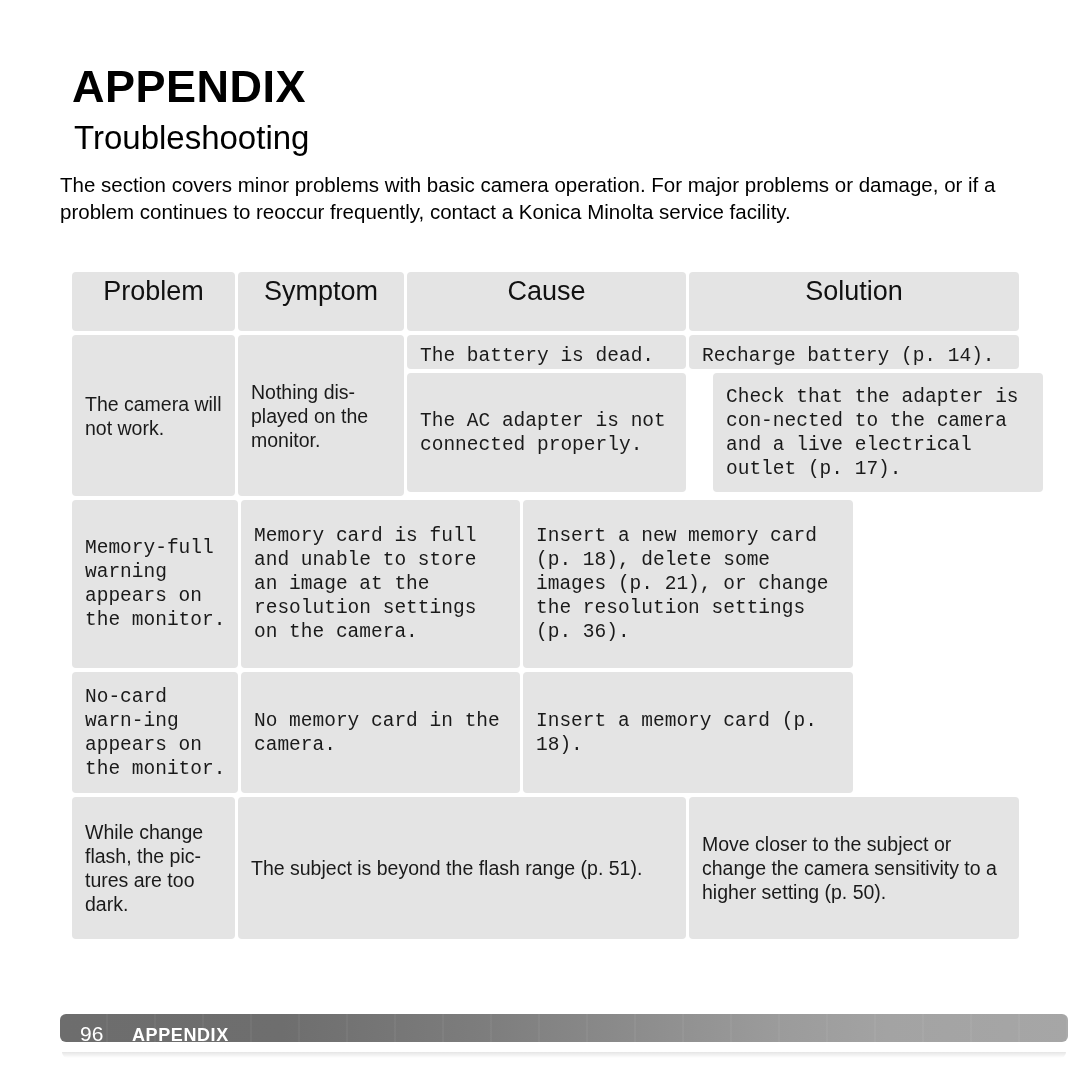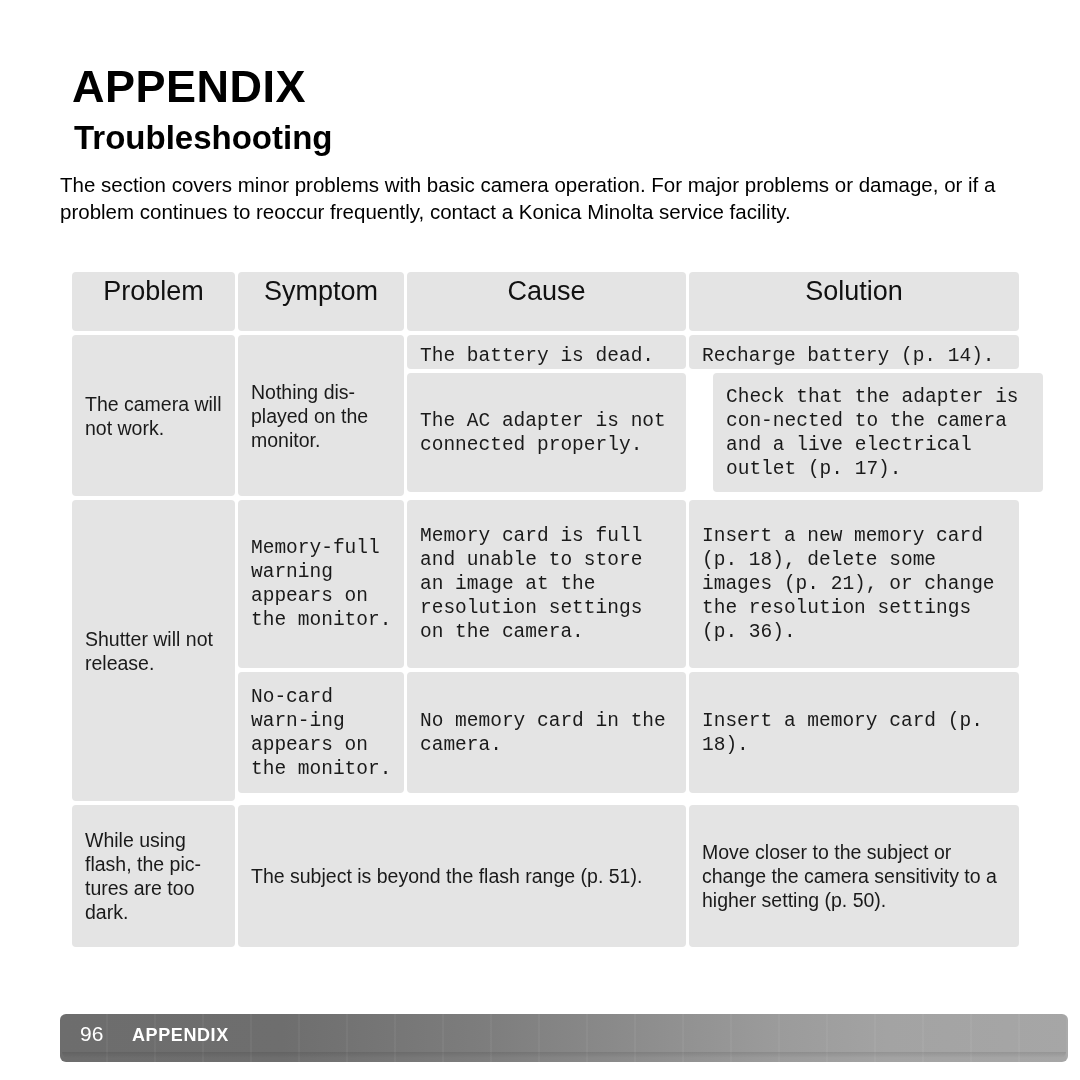"Troubleshooting" .section-title { font-weight: bold -> normal }
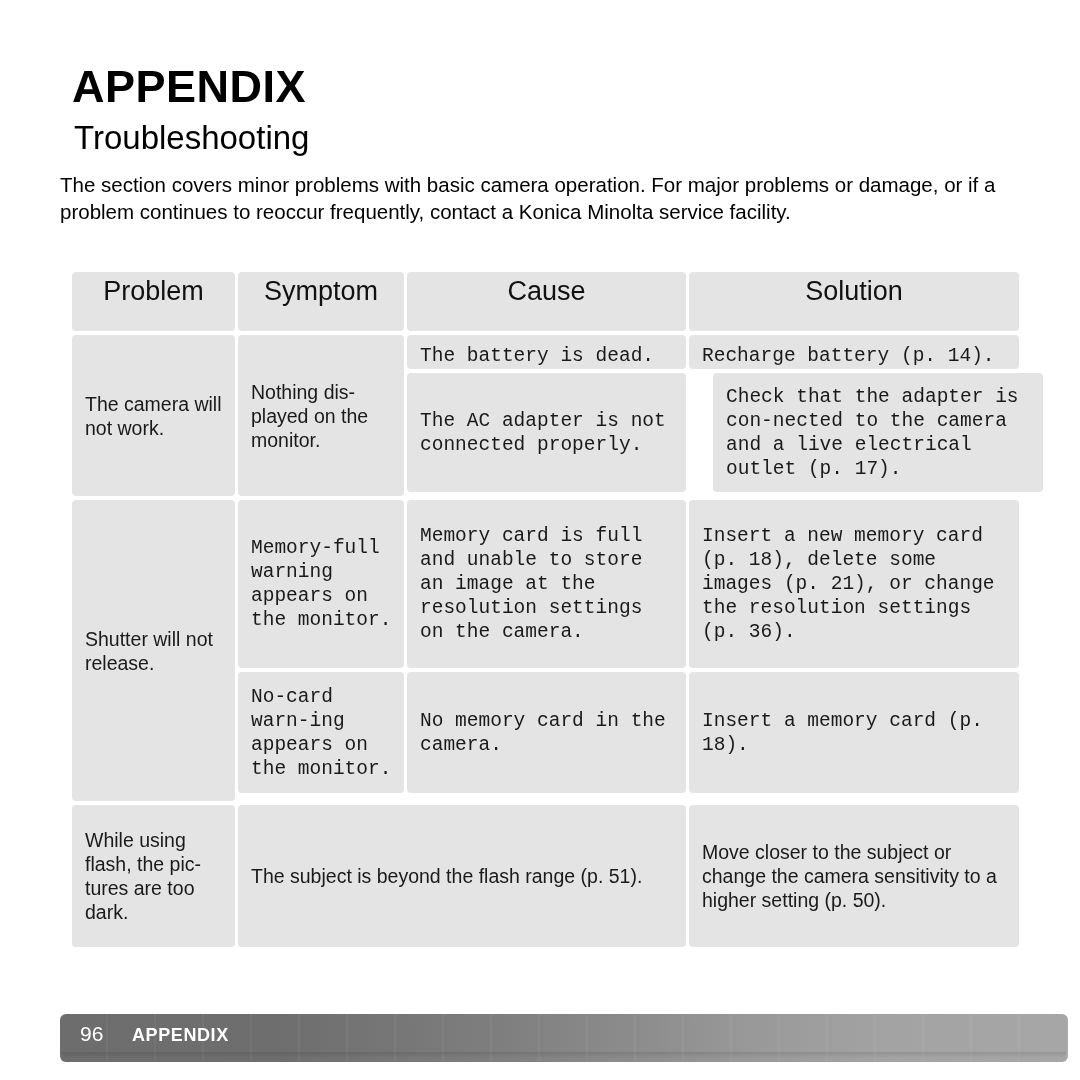"Shutter will not release." div.cell { html: <div>Shutter will not release.</div> -> none }
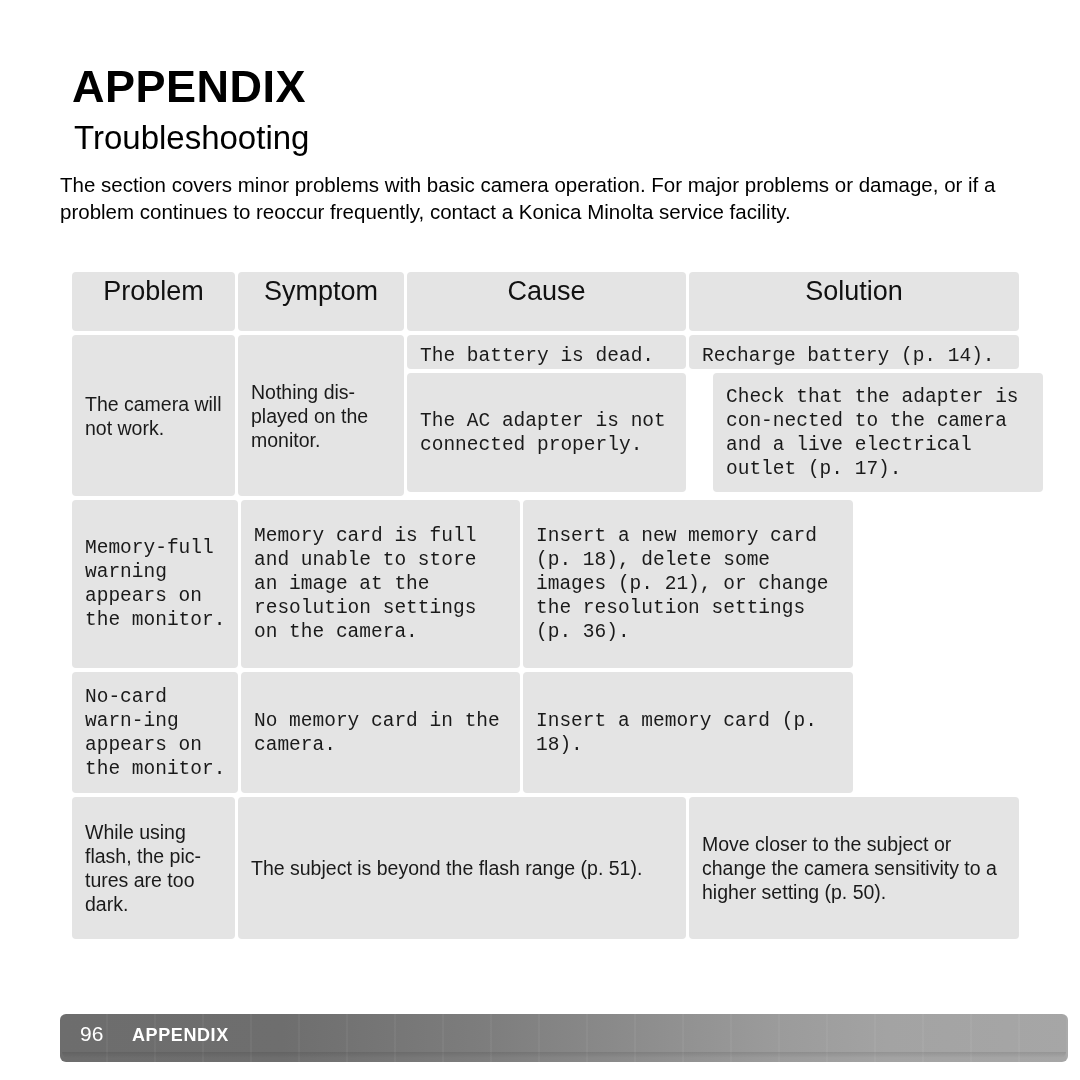"While using flash, the pic-tures" div.cell { text: using -> change }
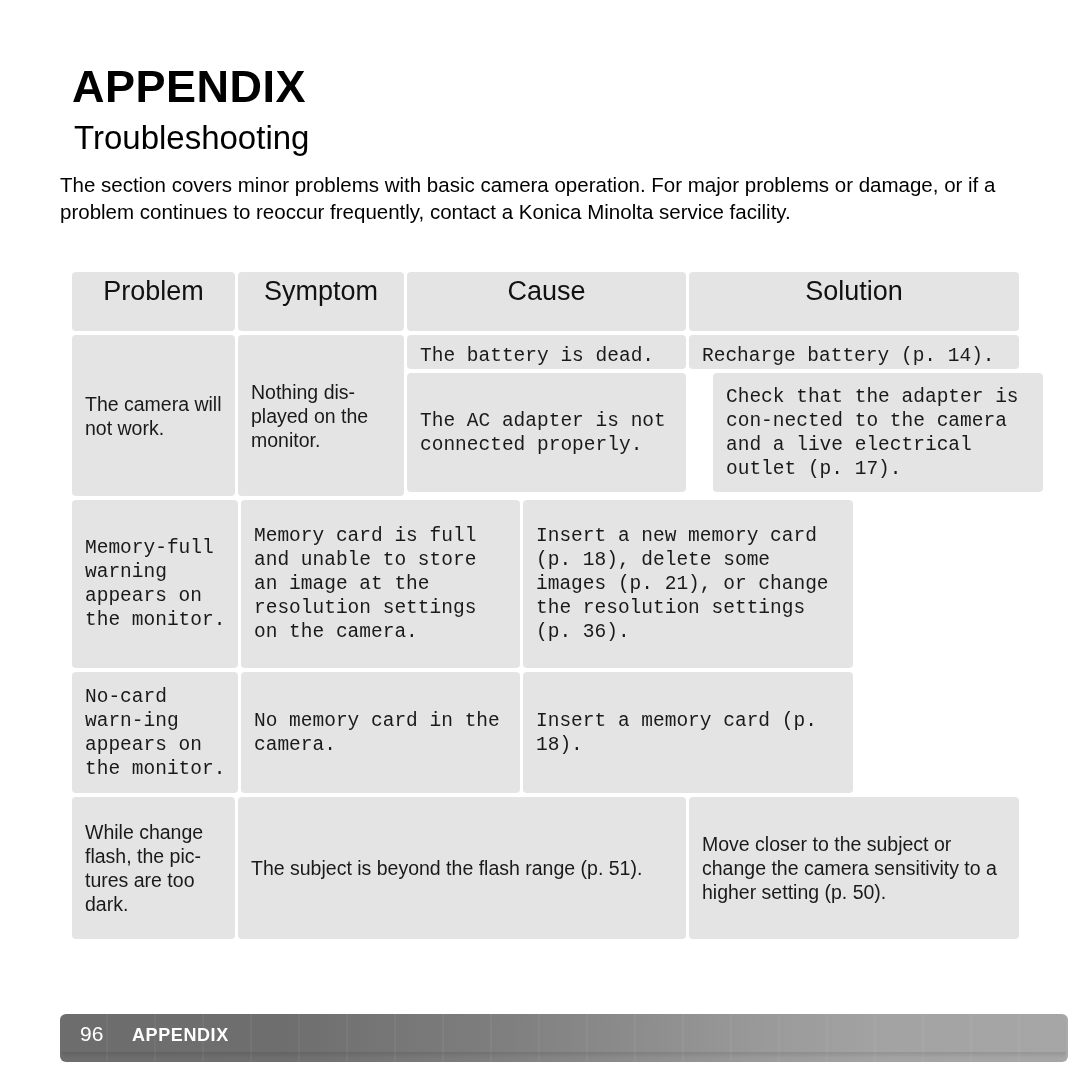"96" .footer-bar { height: 48px -> 28px }
